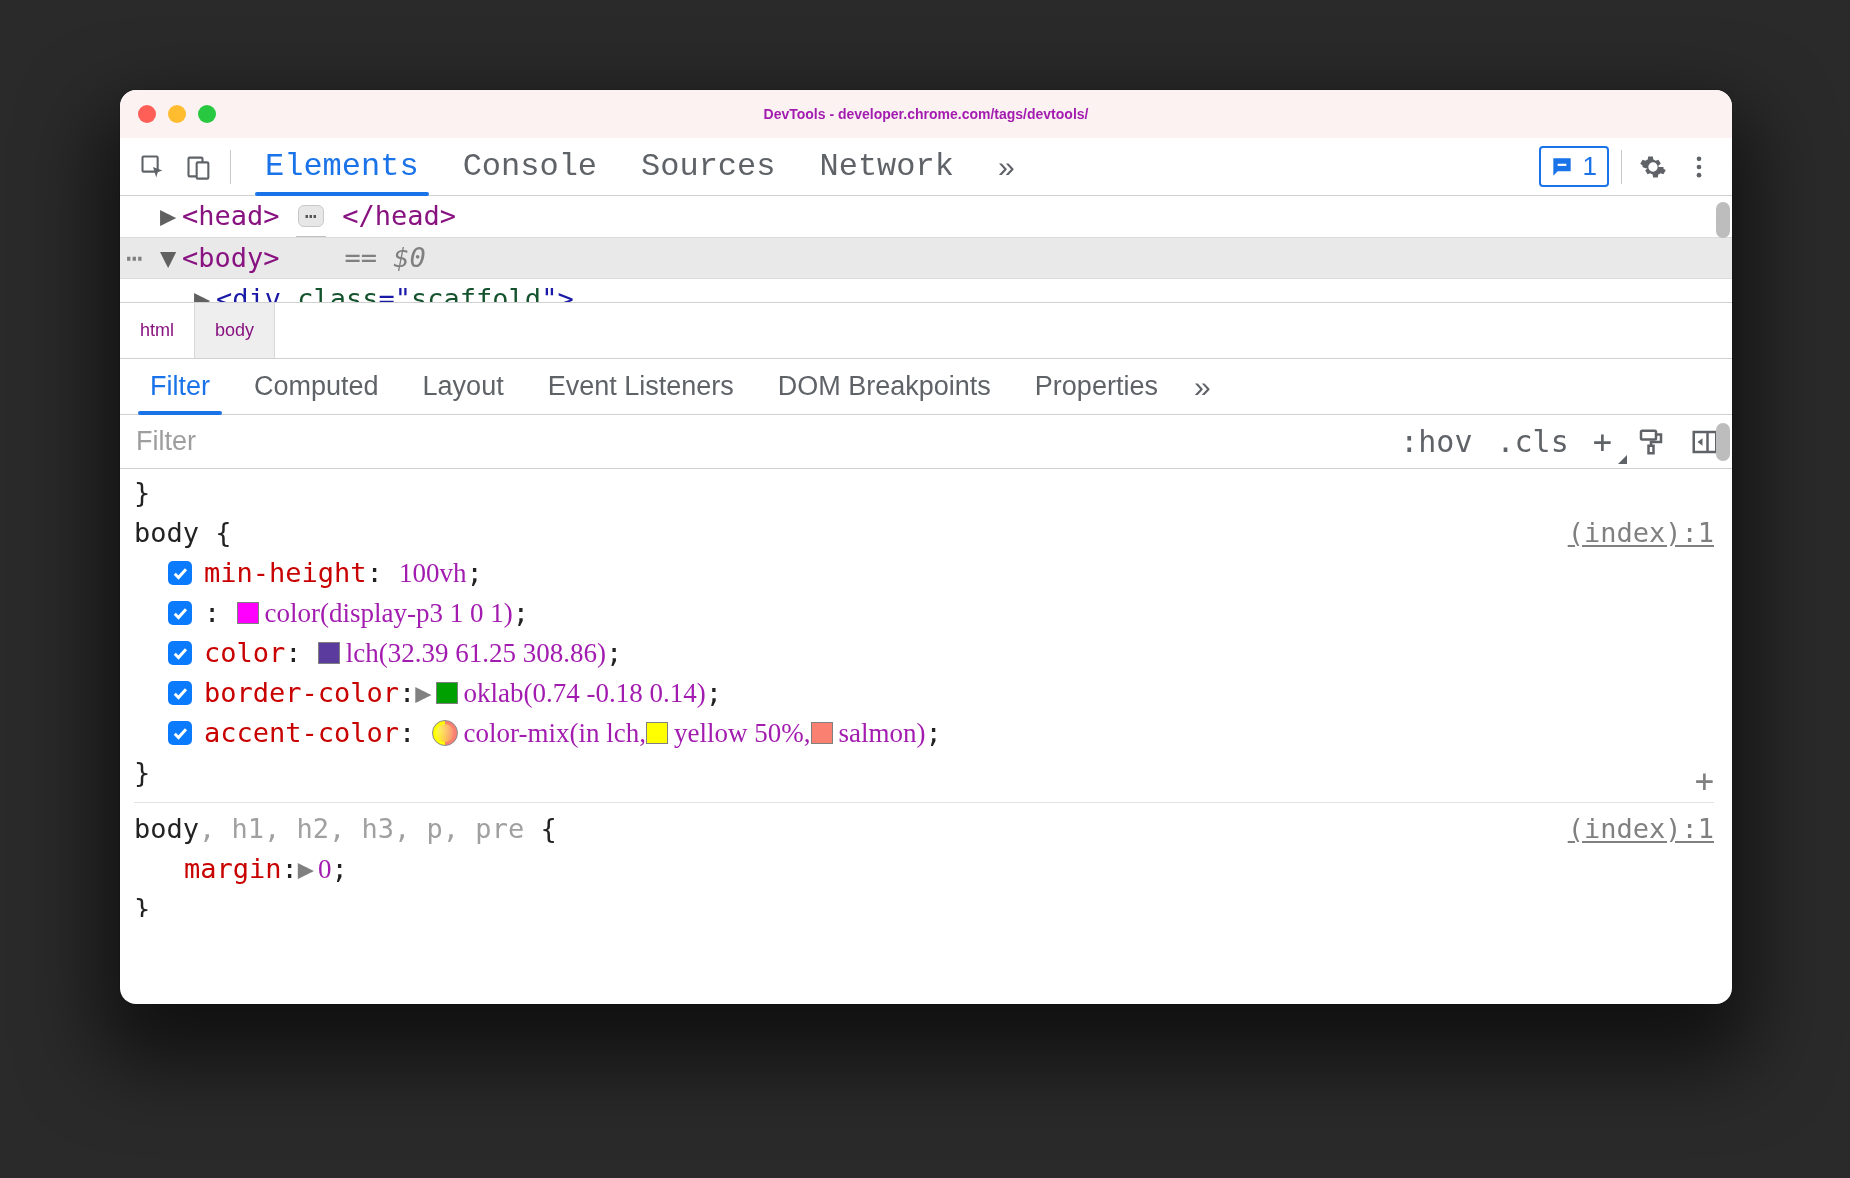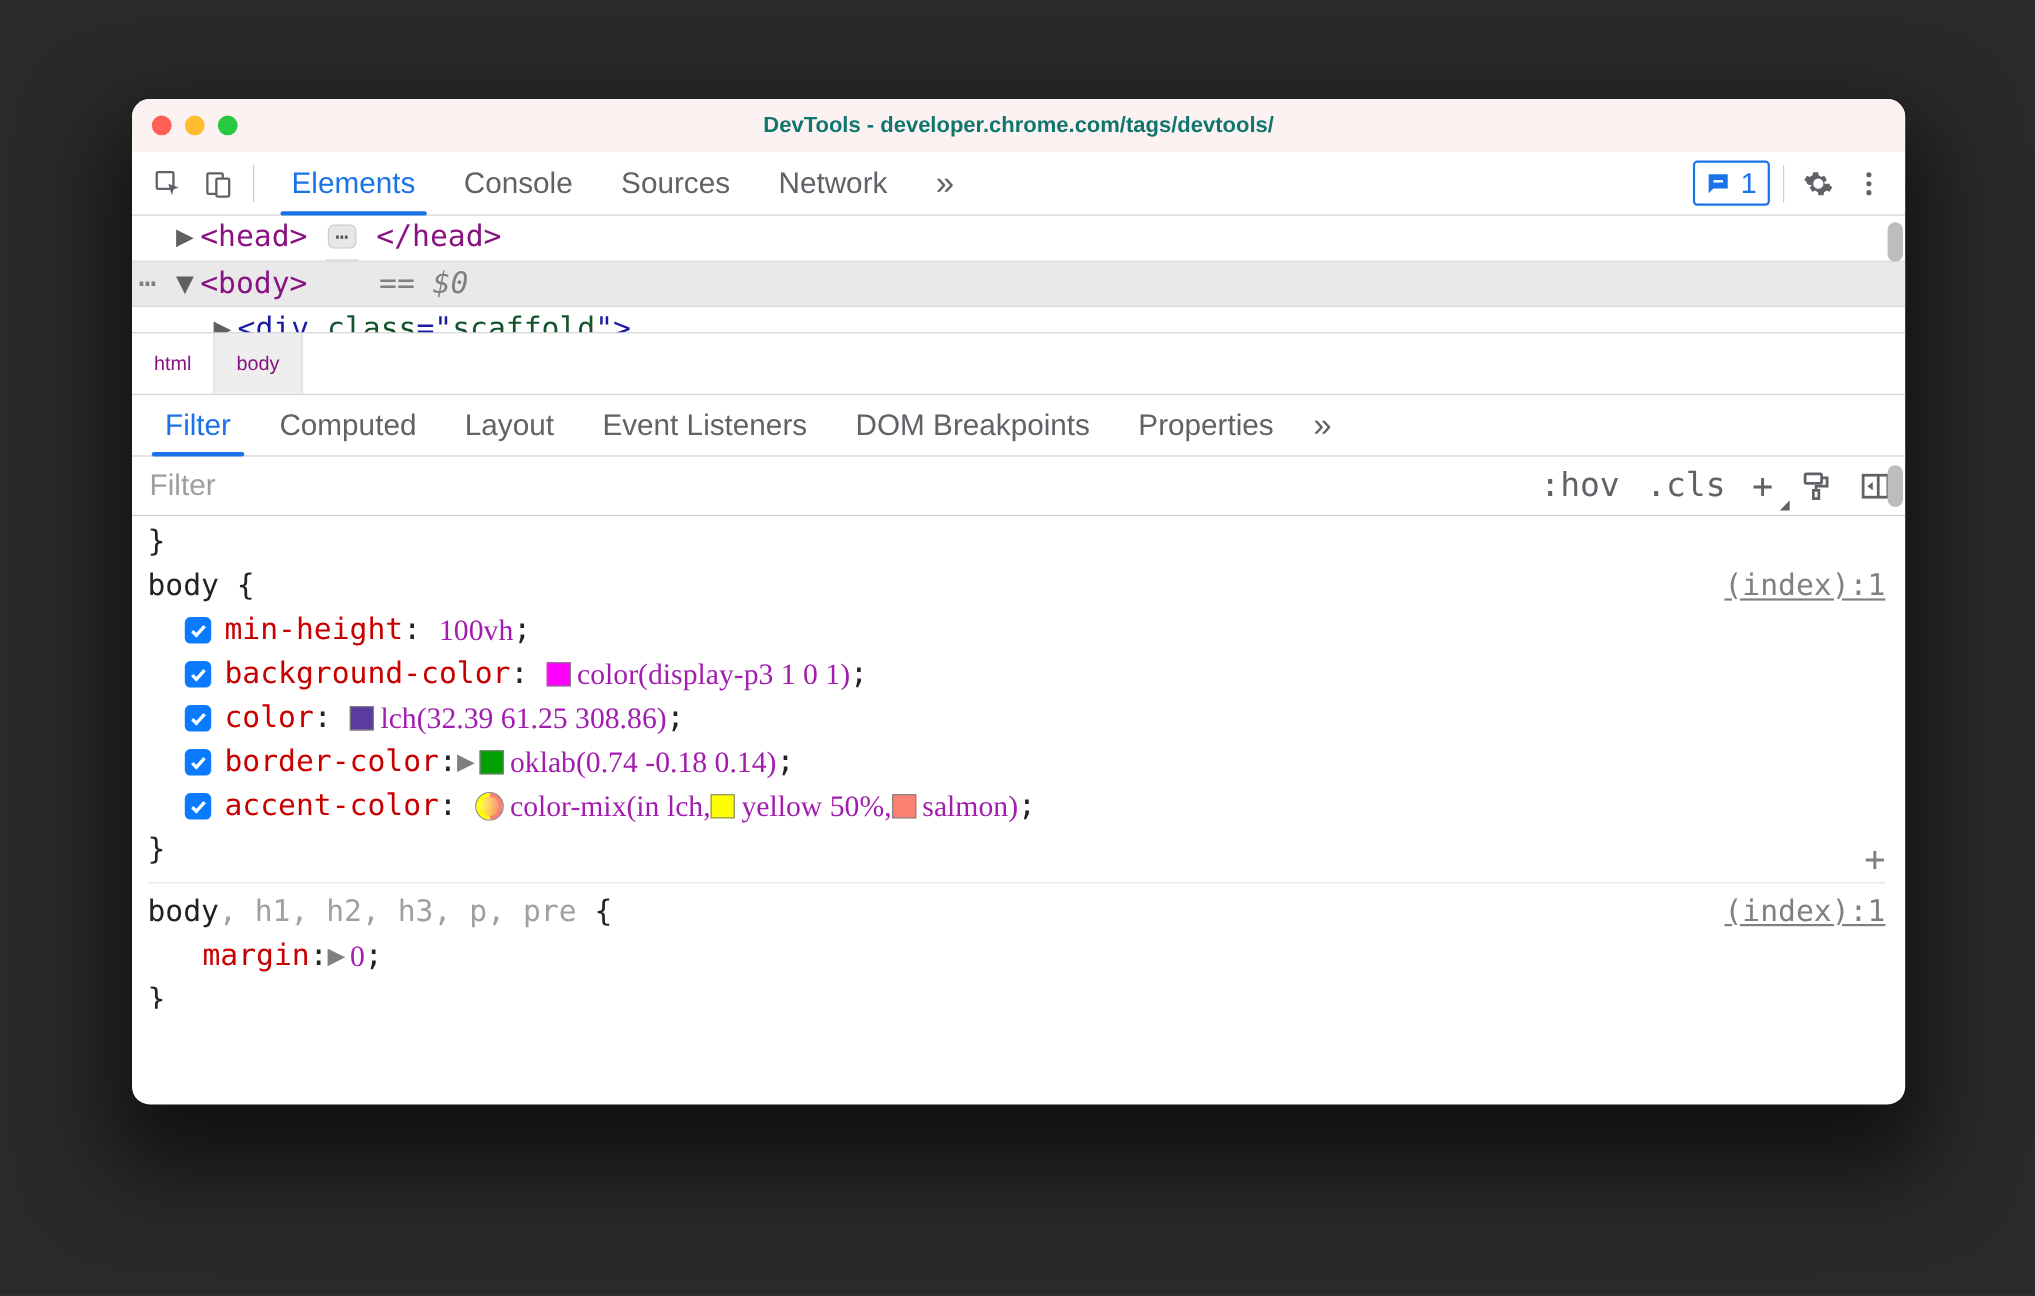"DevTools -" .title-text { color: #0f766e -> #a21caf; font-size: 20px -> 14px }
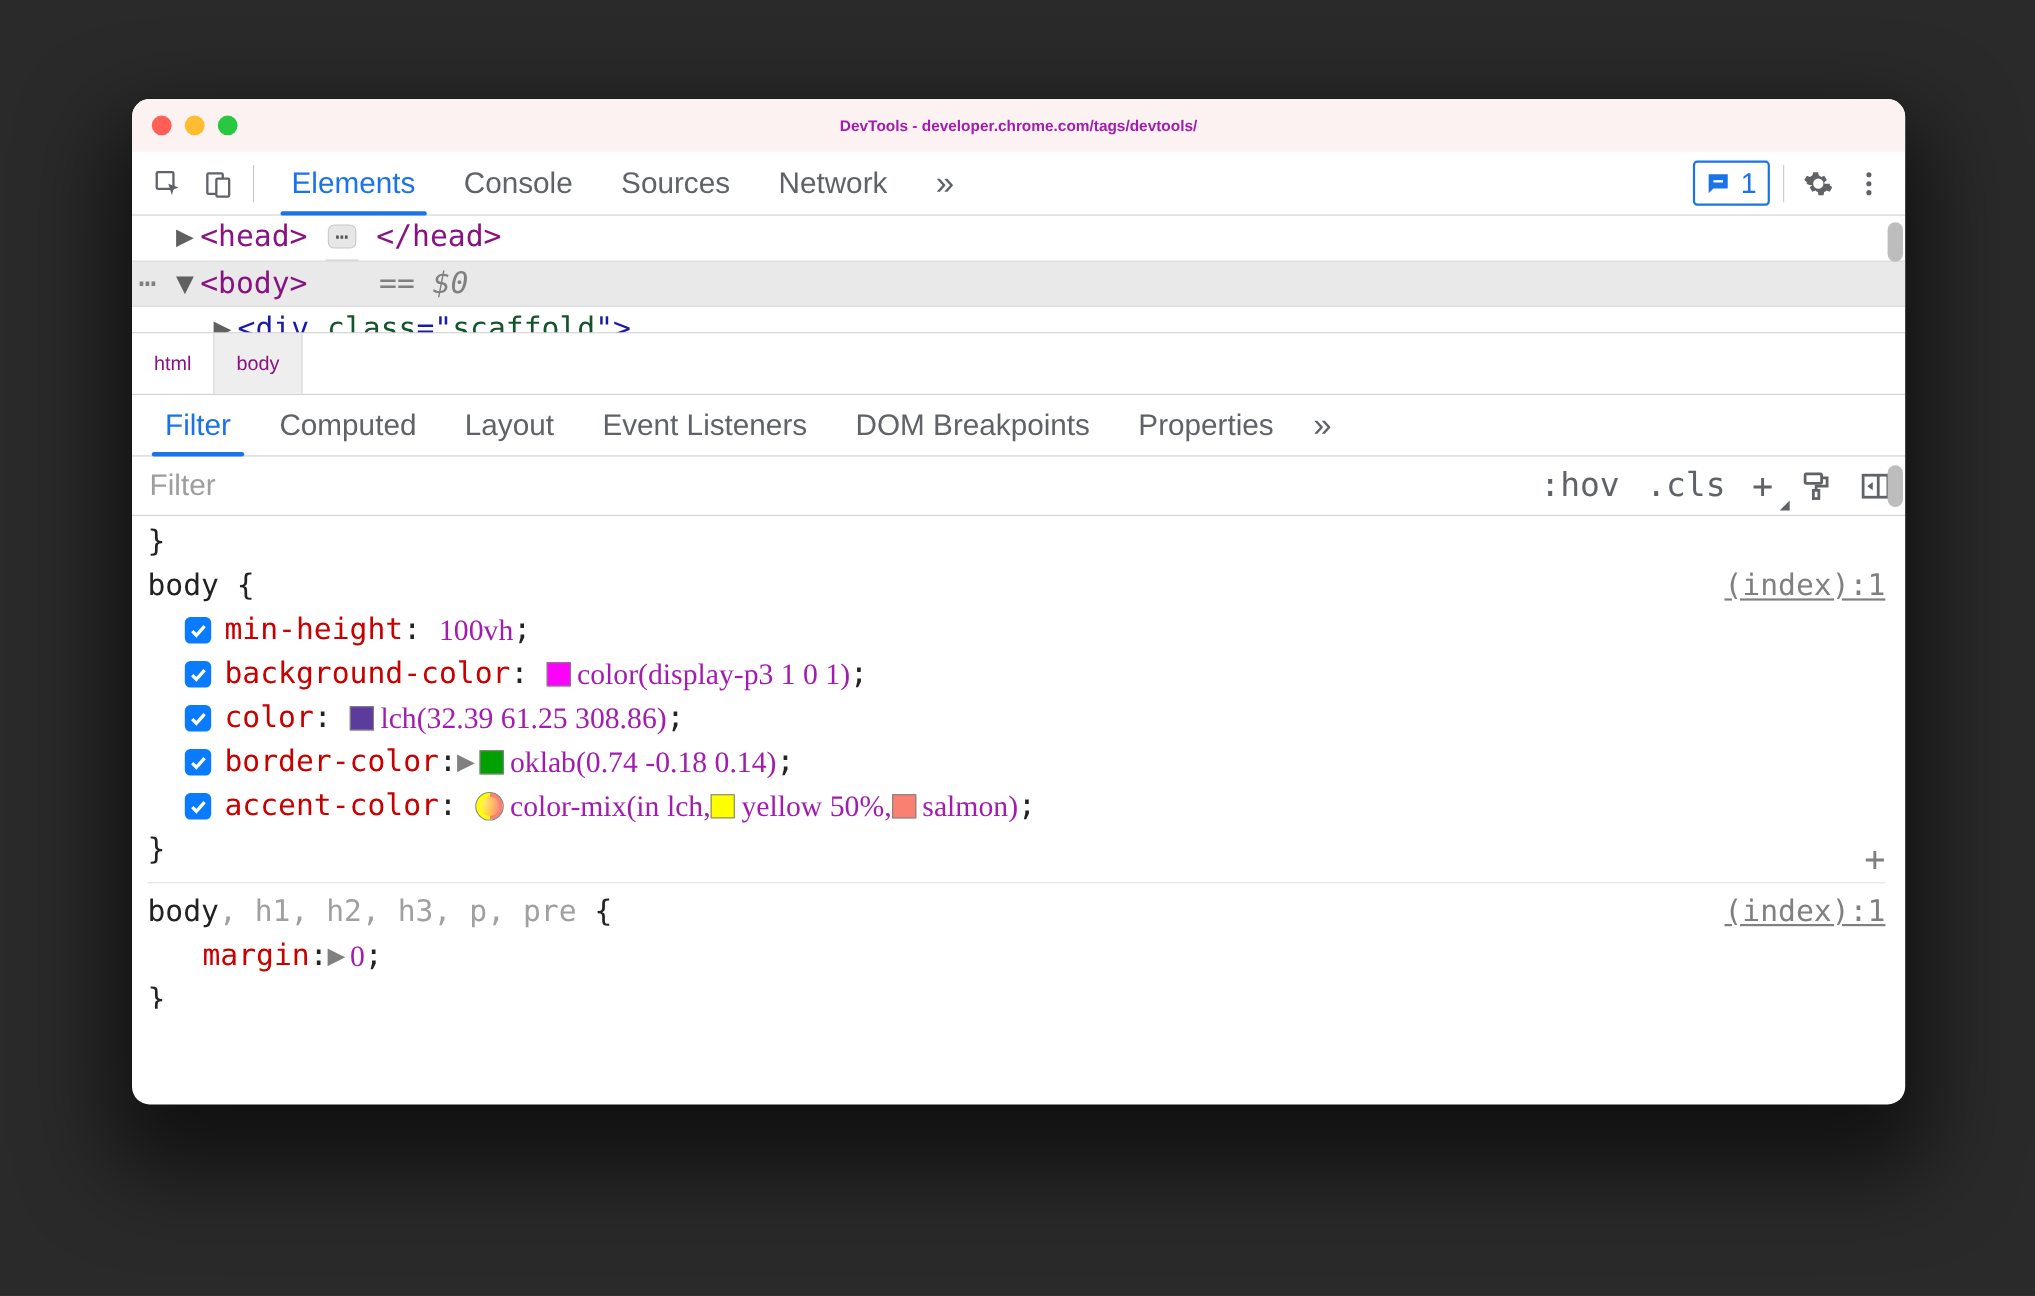"Elements" .main-tab { font-family: none -> Liberation Mono, monospace; font-size: 27px -> 32px }
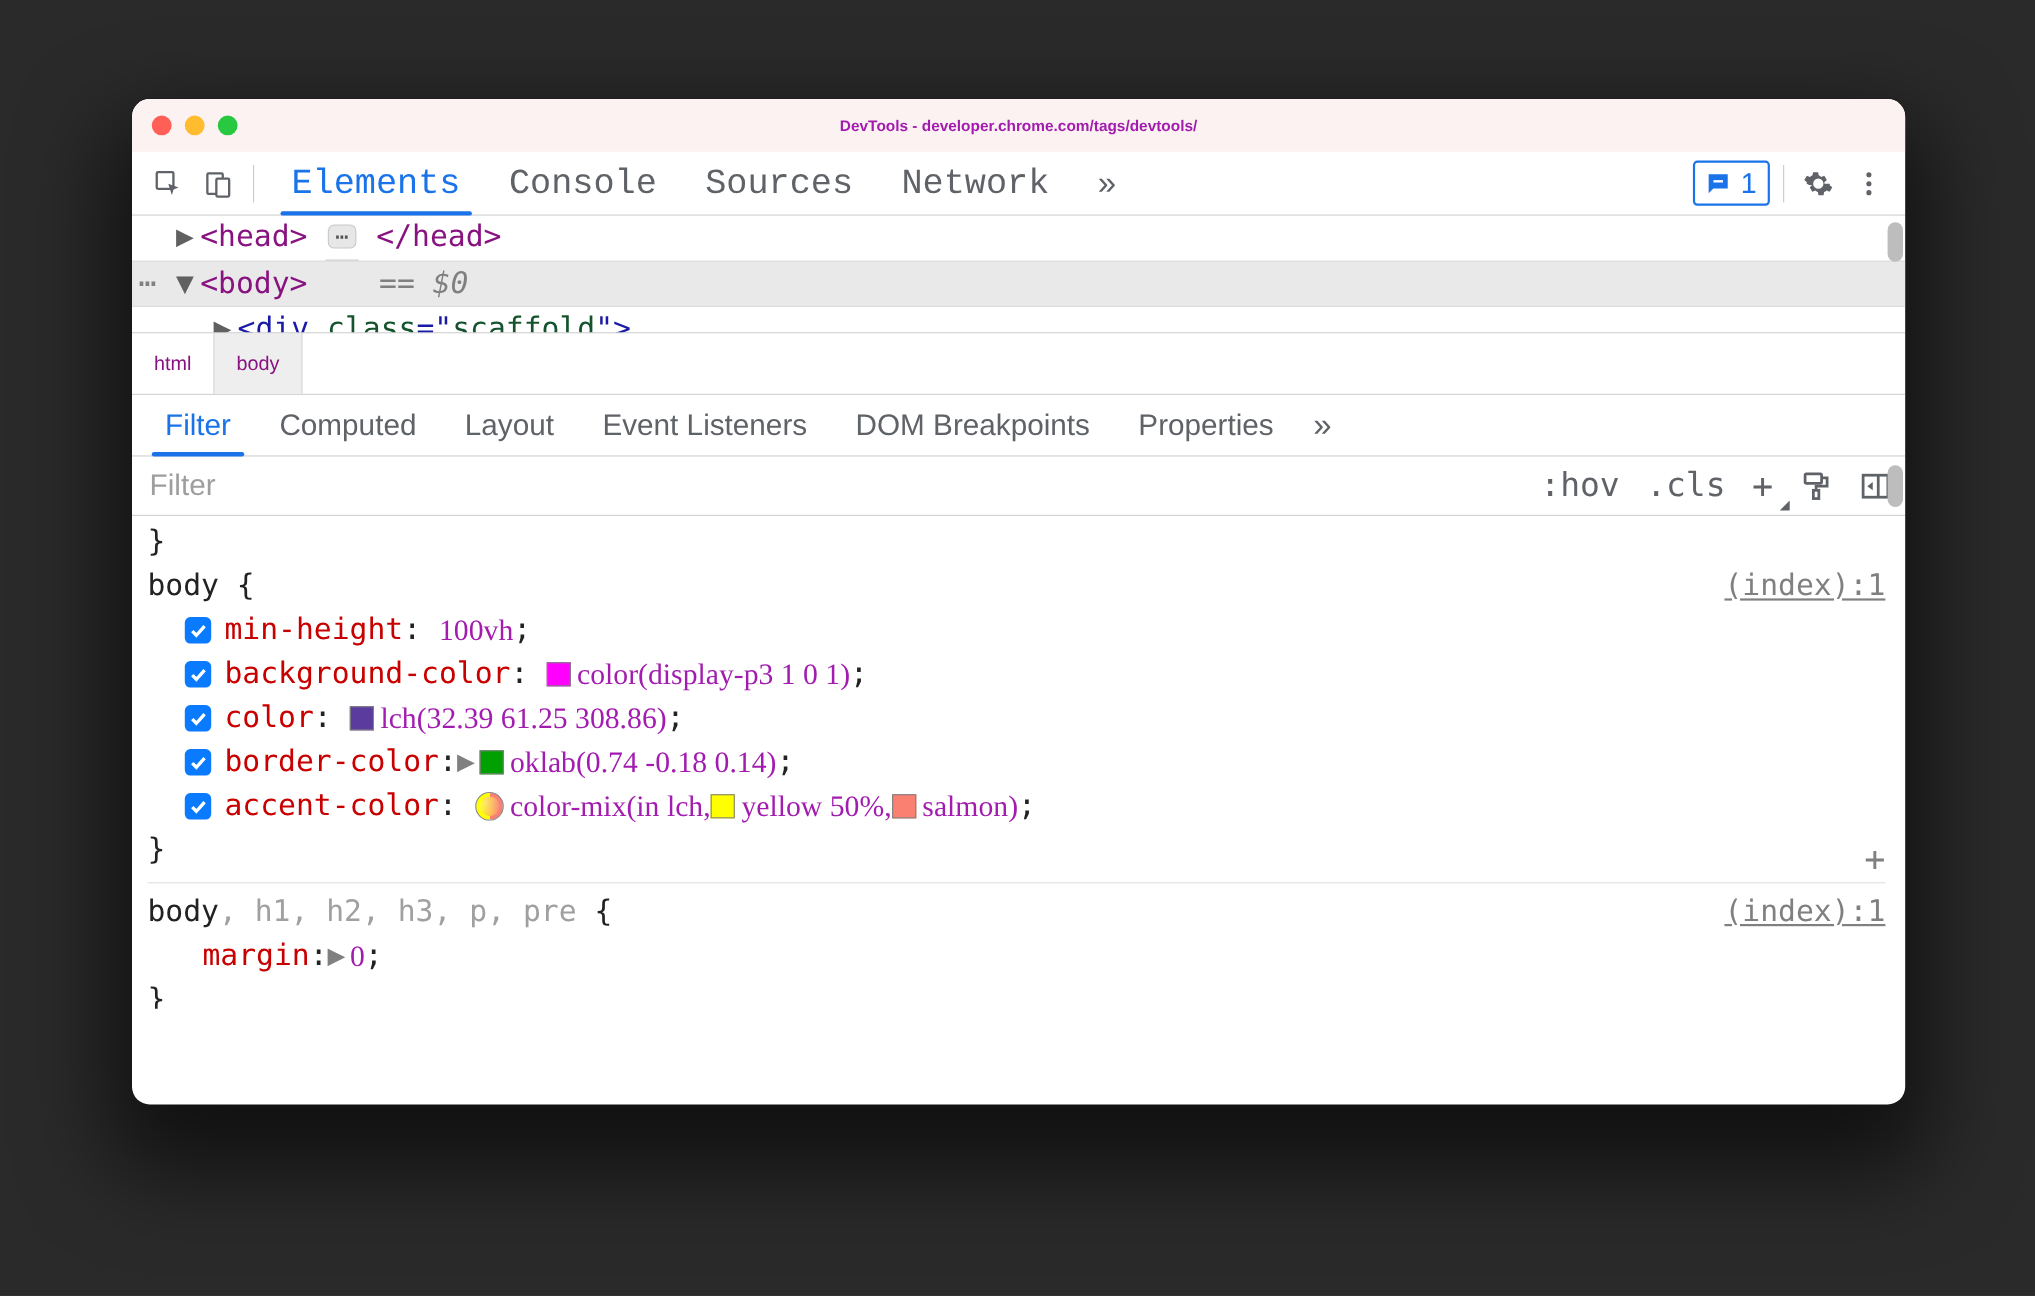"background-color" span.prop { html: <span>background-color</span> -> none }
